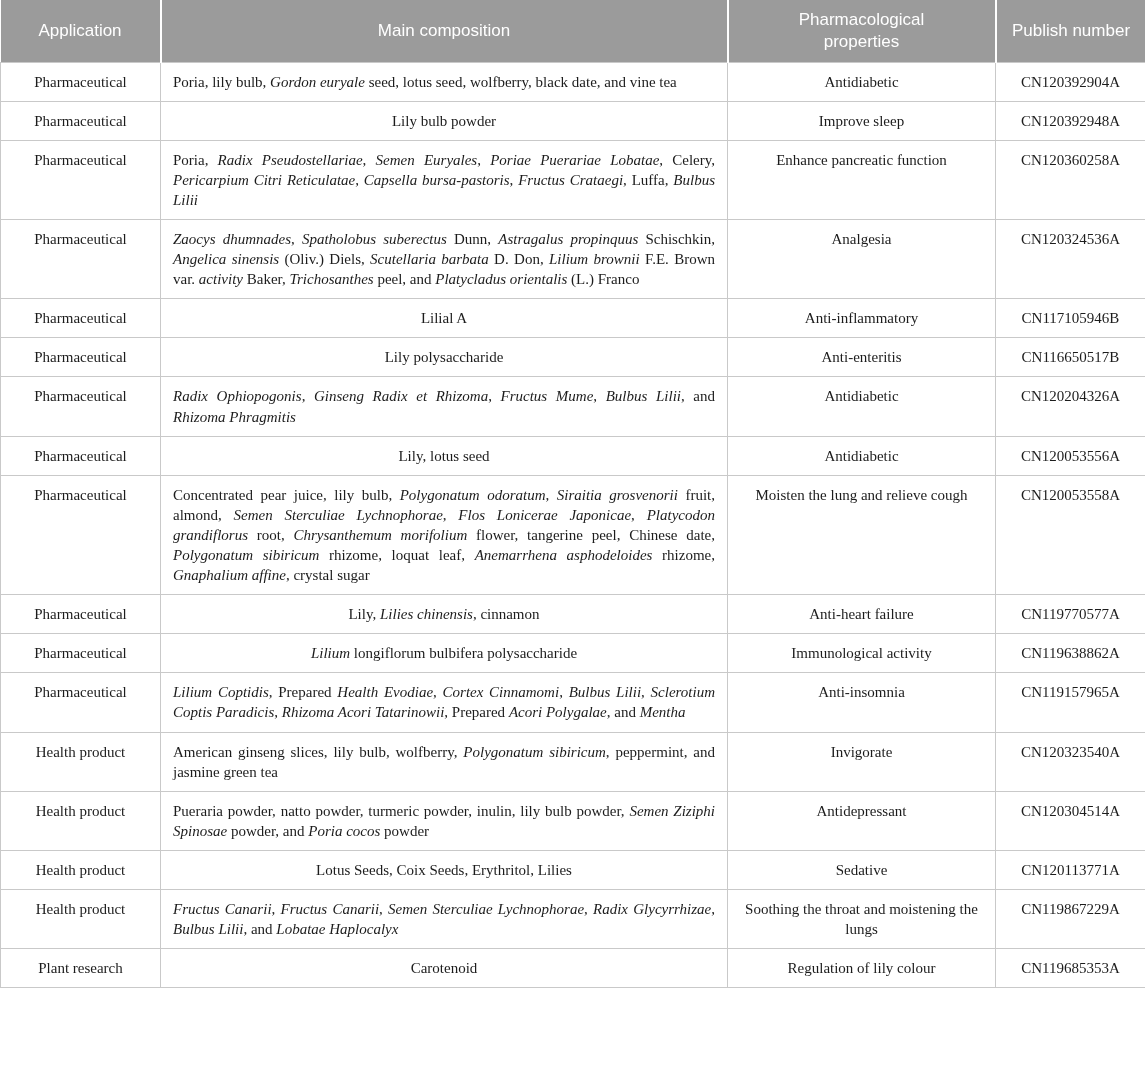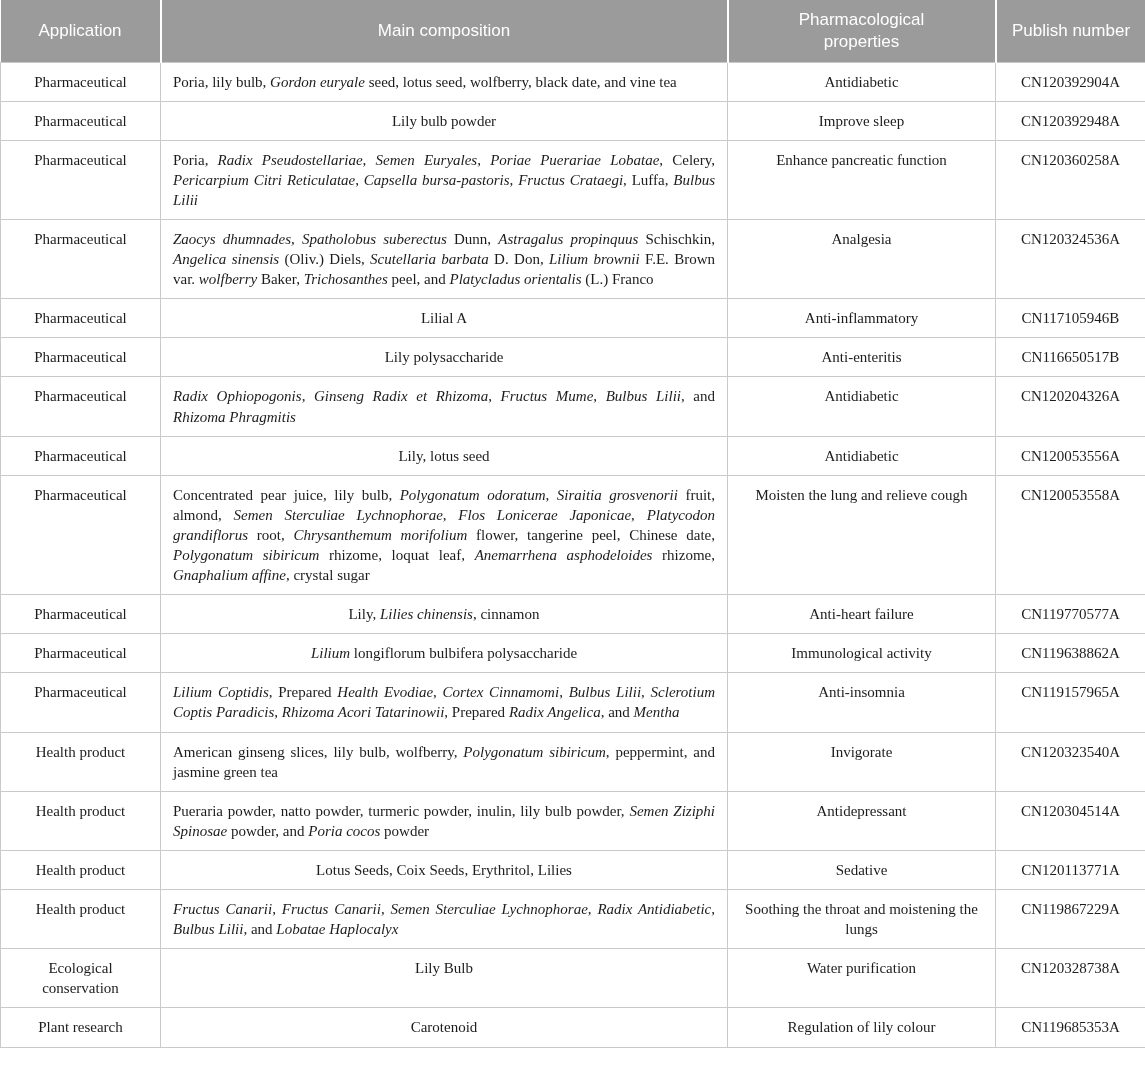"wolfberry" i { text: wolfberry -> activity }
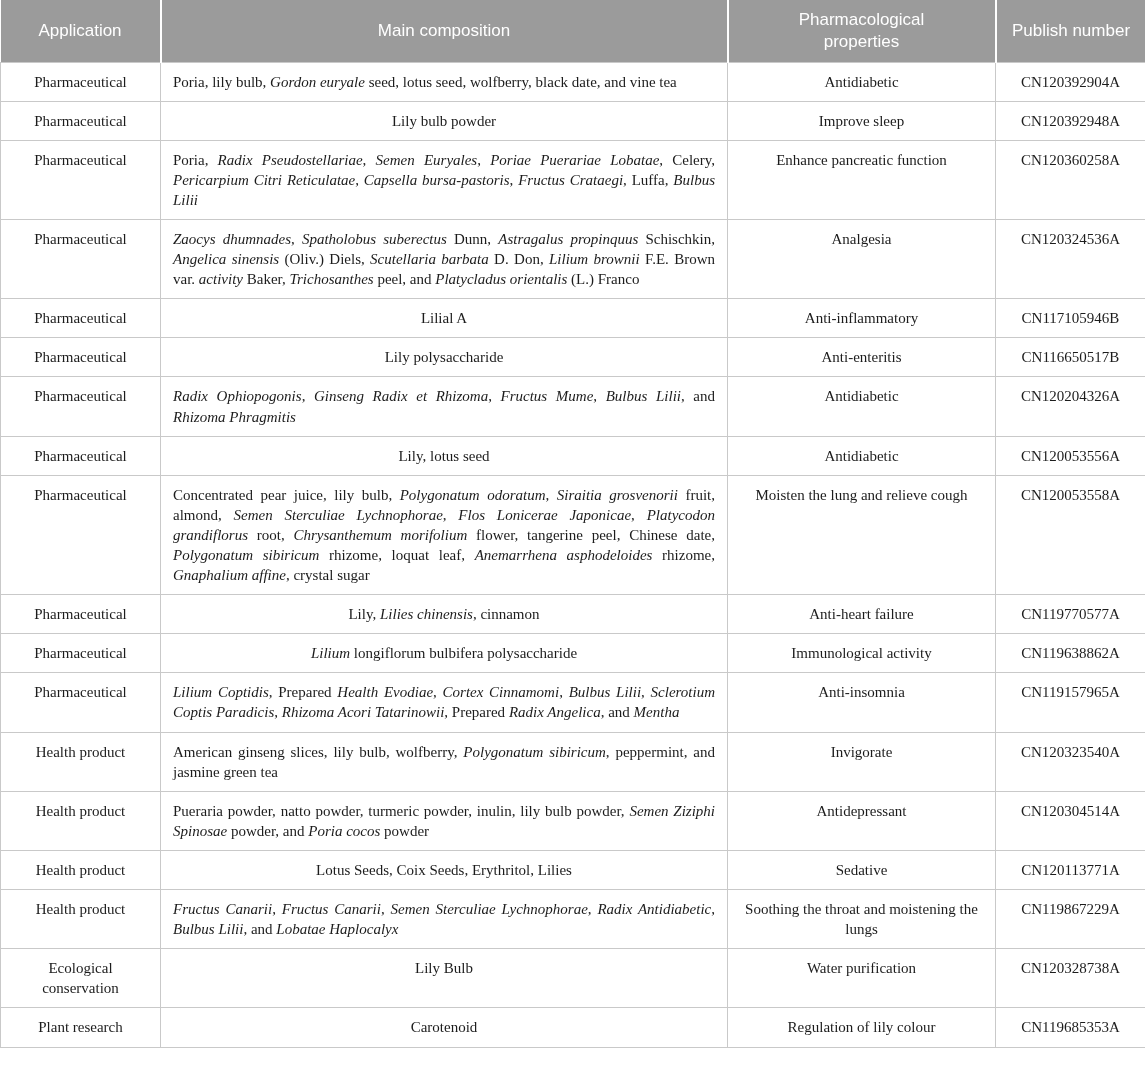"Radix Angelica" i { text: Radix Angelica -> Acori Polygalae }
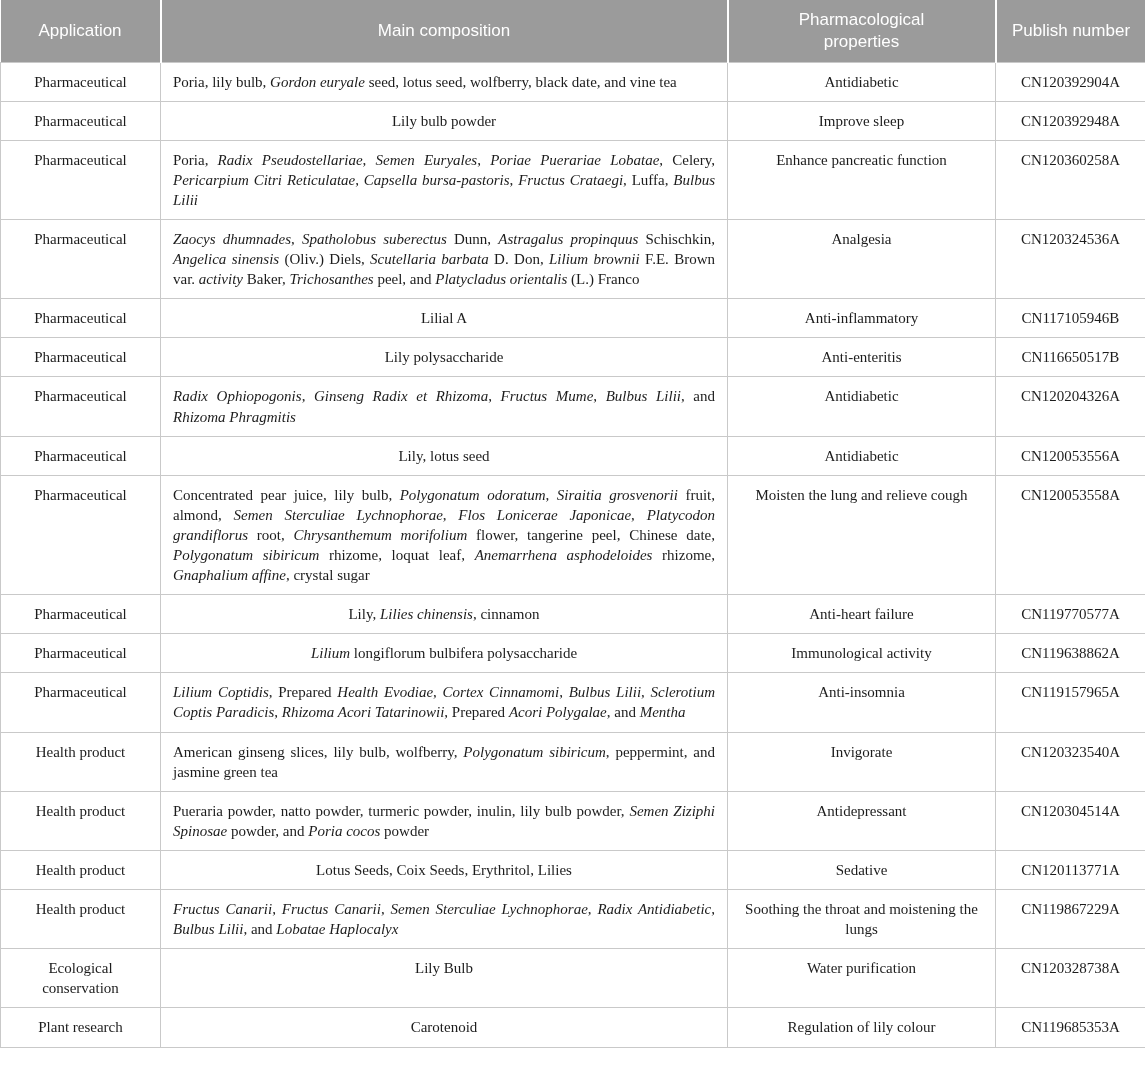"Radix Antidiabetic" i { text: Antidiabetic -> Glycyrrhizae }
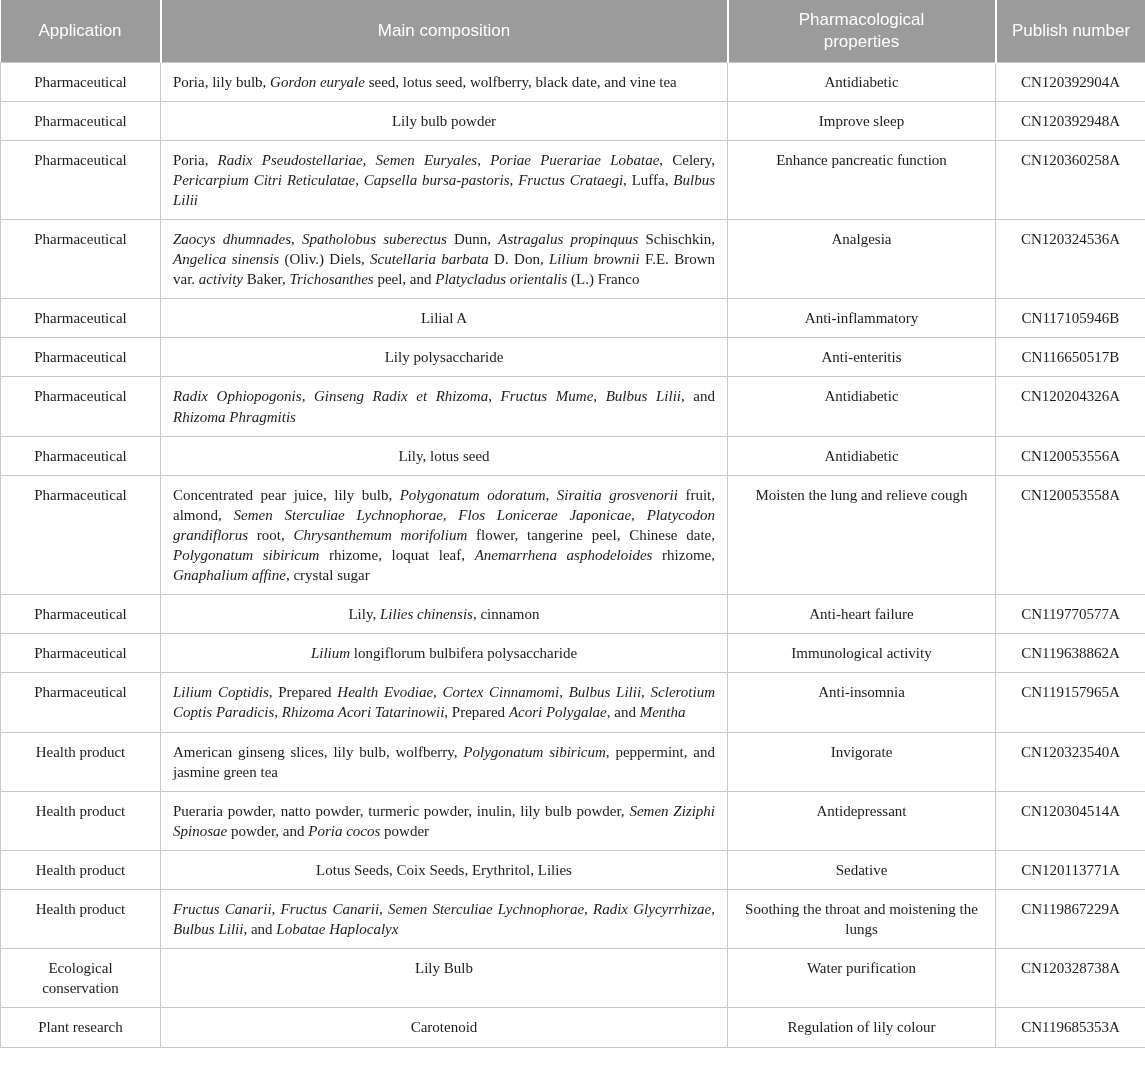"Ecological conservation" tr { html: <tr> <td>Ecological conservation</td> <td>Lily Bulb</td> <td>Water purification</td> <td>CN120328738A</td> </tr> -> none }
